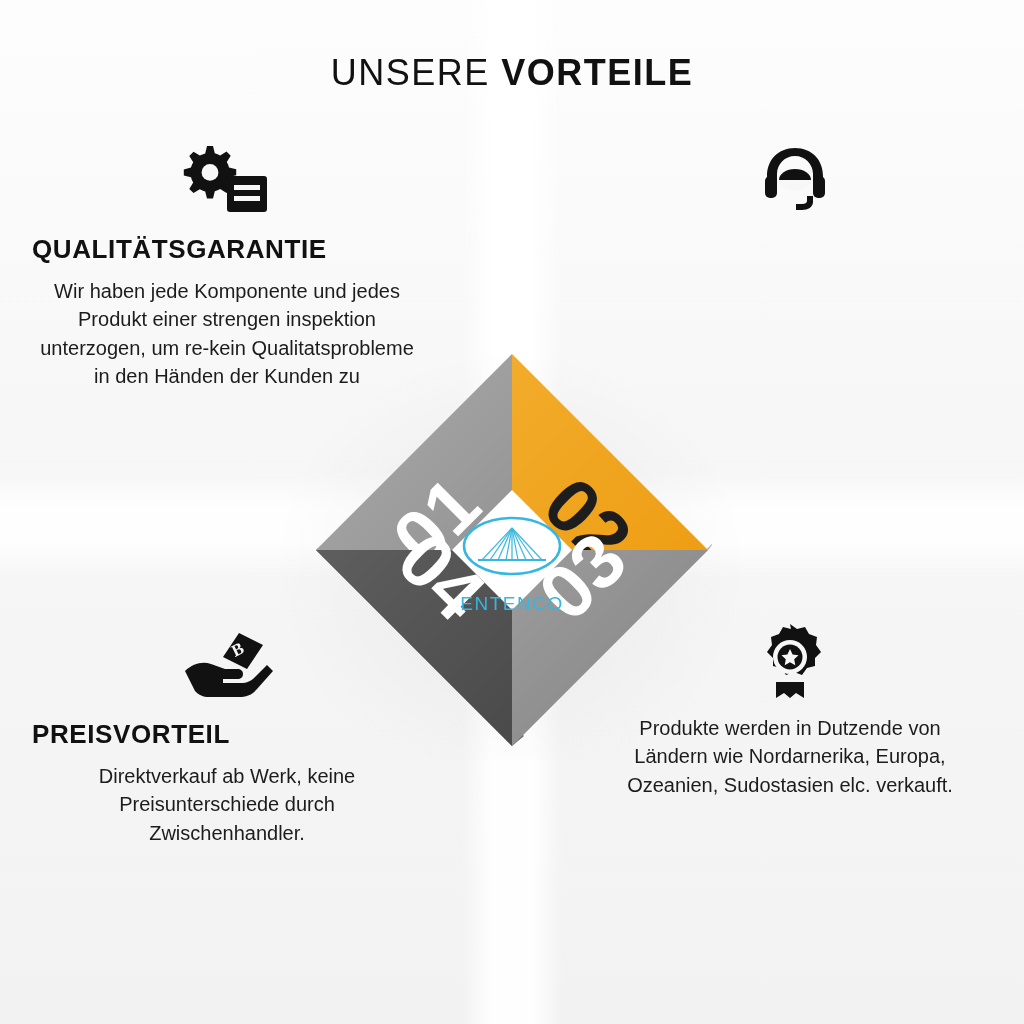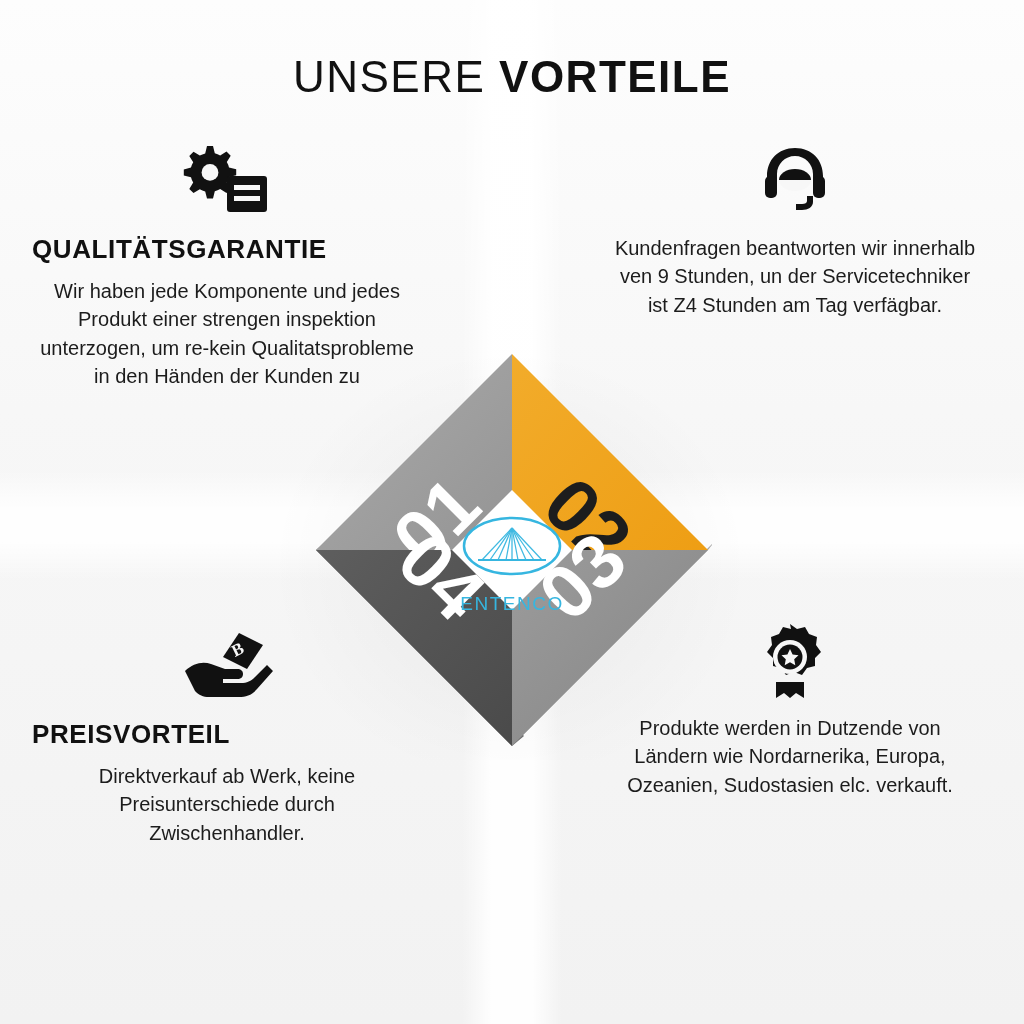"UNSERE VORTEILE" .title { font-size: 44px -> 36px }
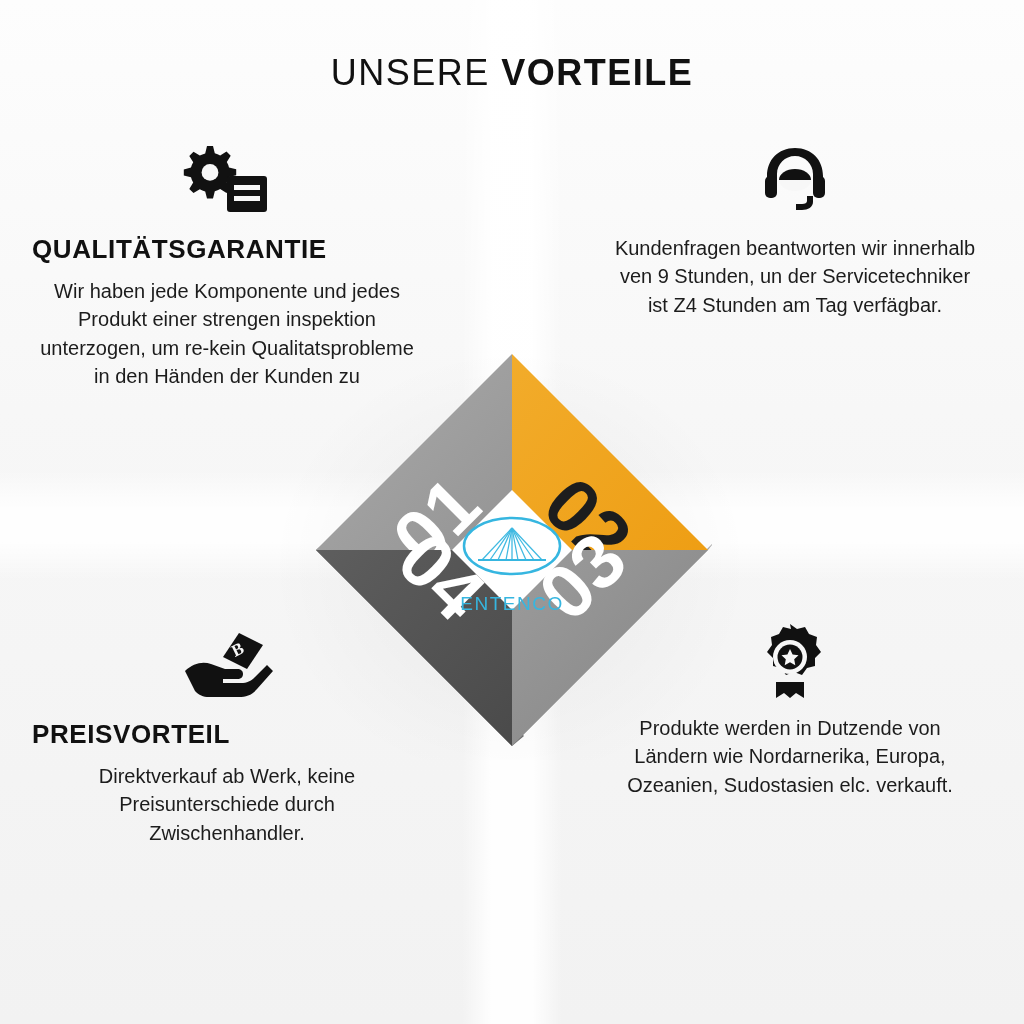"Kundenfragen beantworten wir innerhalb" p { html: <p>Kundenfragen beantworten wir innerhalb ven 9 Stunden, un der Servicetechniker ist Z4 Stunden am Tag verfägbar.</p> -> none }
